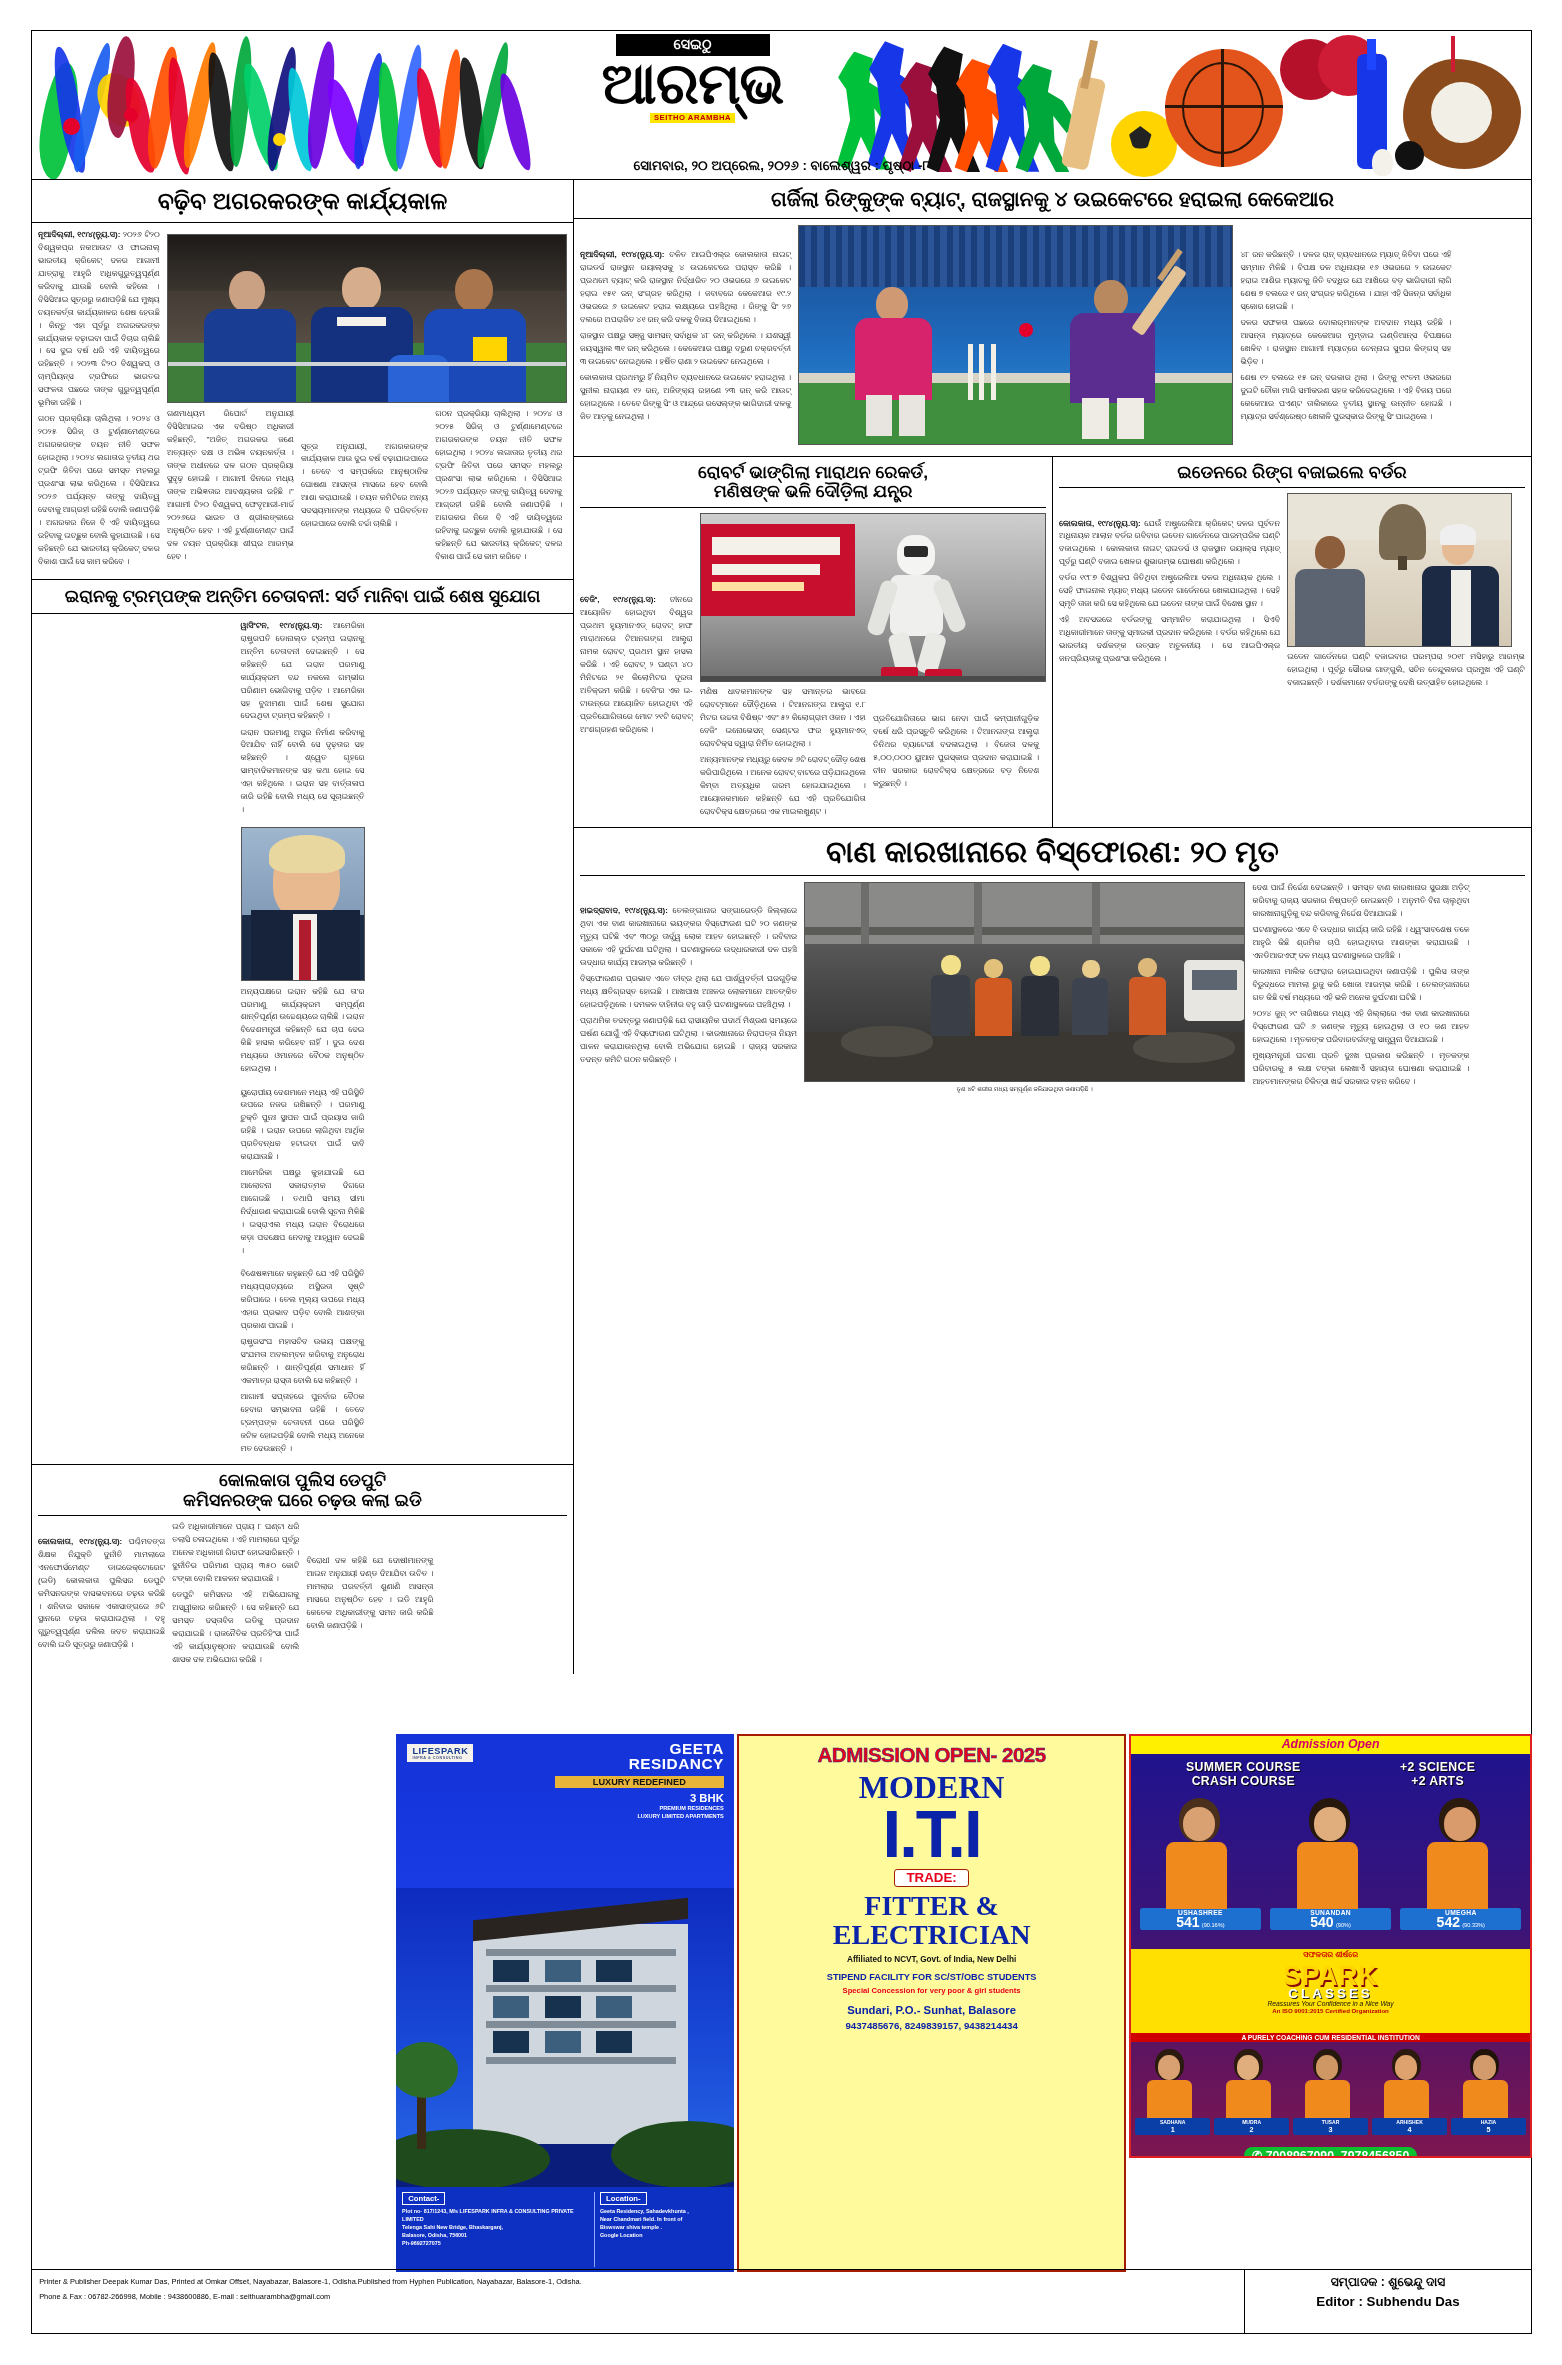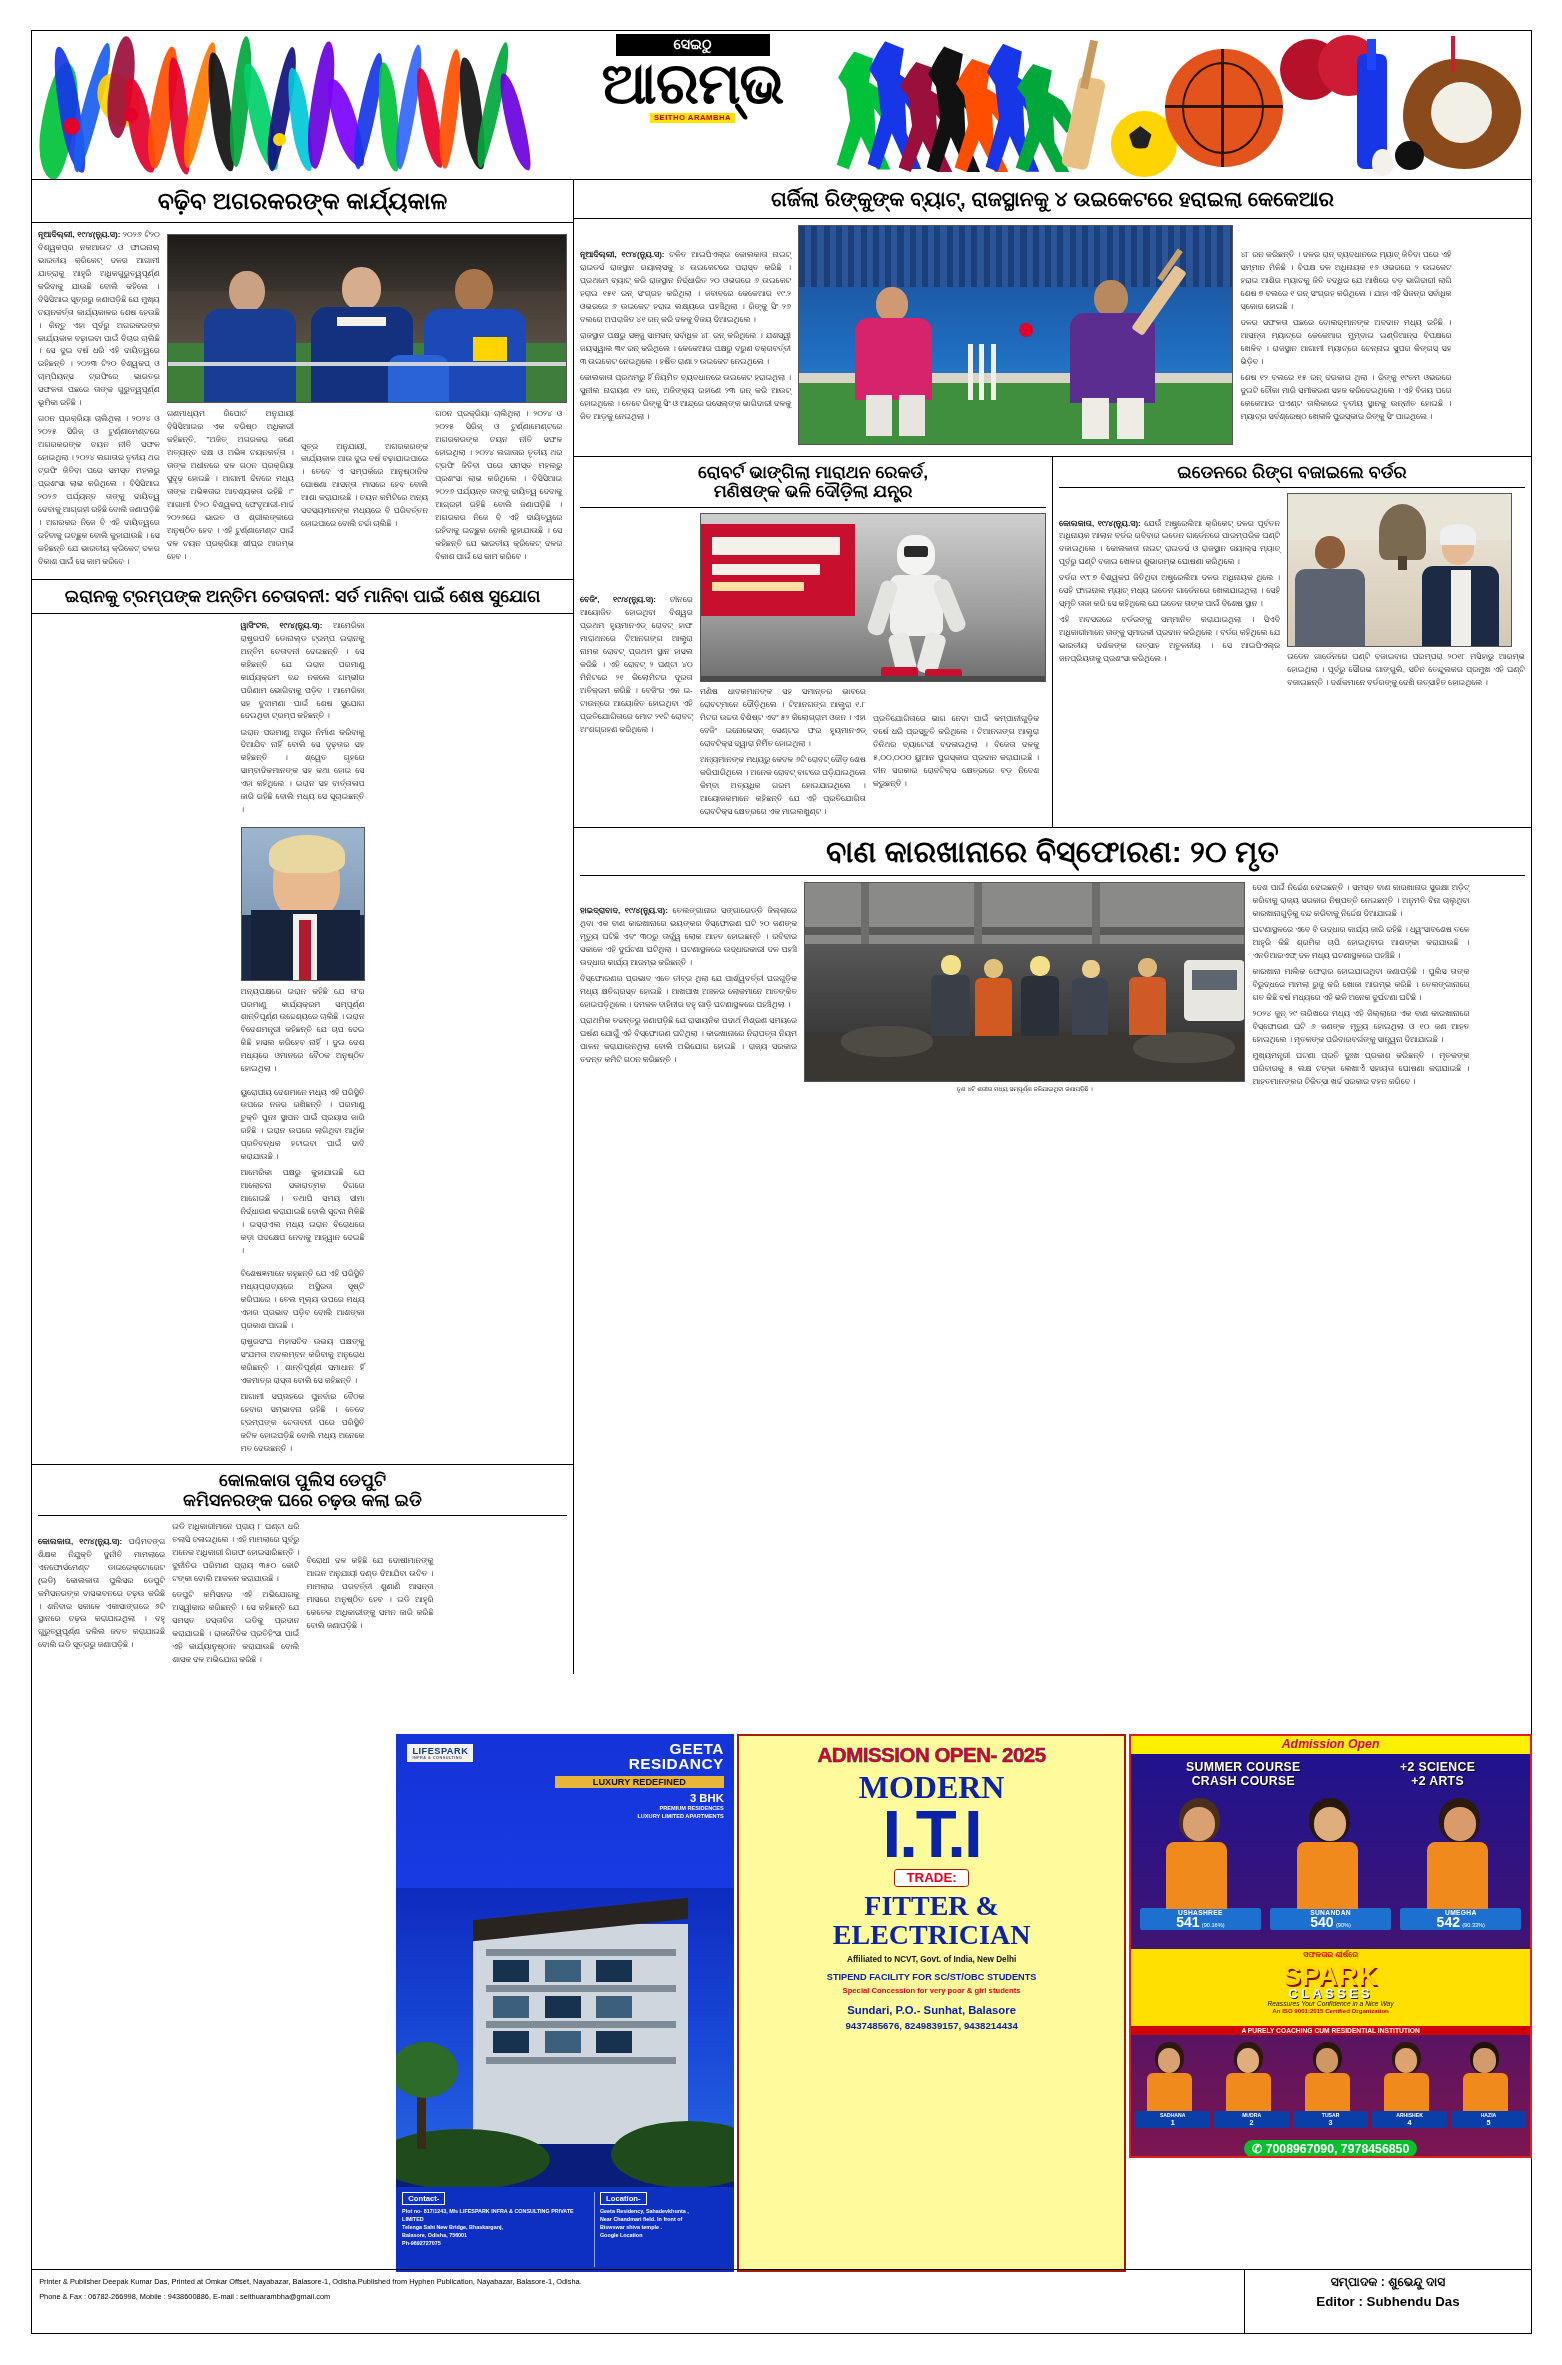"ସୋମବାର, ୨୦ ଅପ୍ରେଲ, ୨୦୨୬ :" div.mh-dateline { html: none -> <div>ସୋମବାର, ୨୦ ଅପ୍ରେଲ, ୨୦୨୬ : ବାଲେଶ୍ୱର : ପୃଷ୍ଠା -୮</div> }
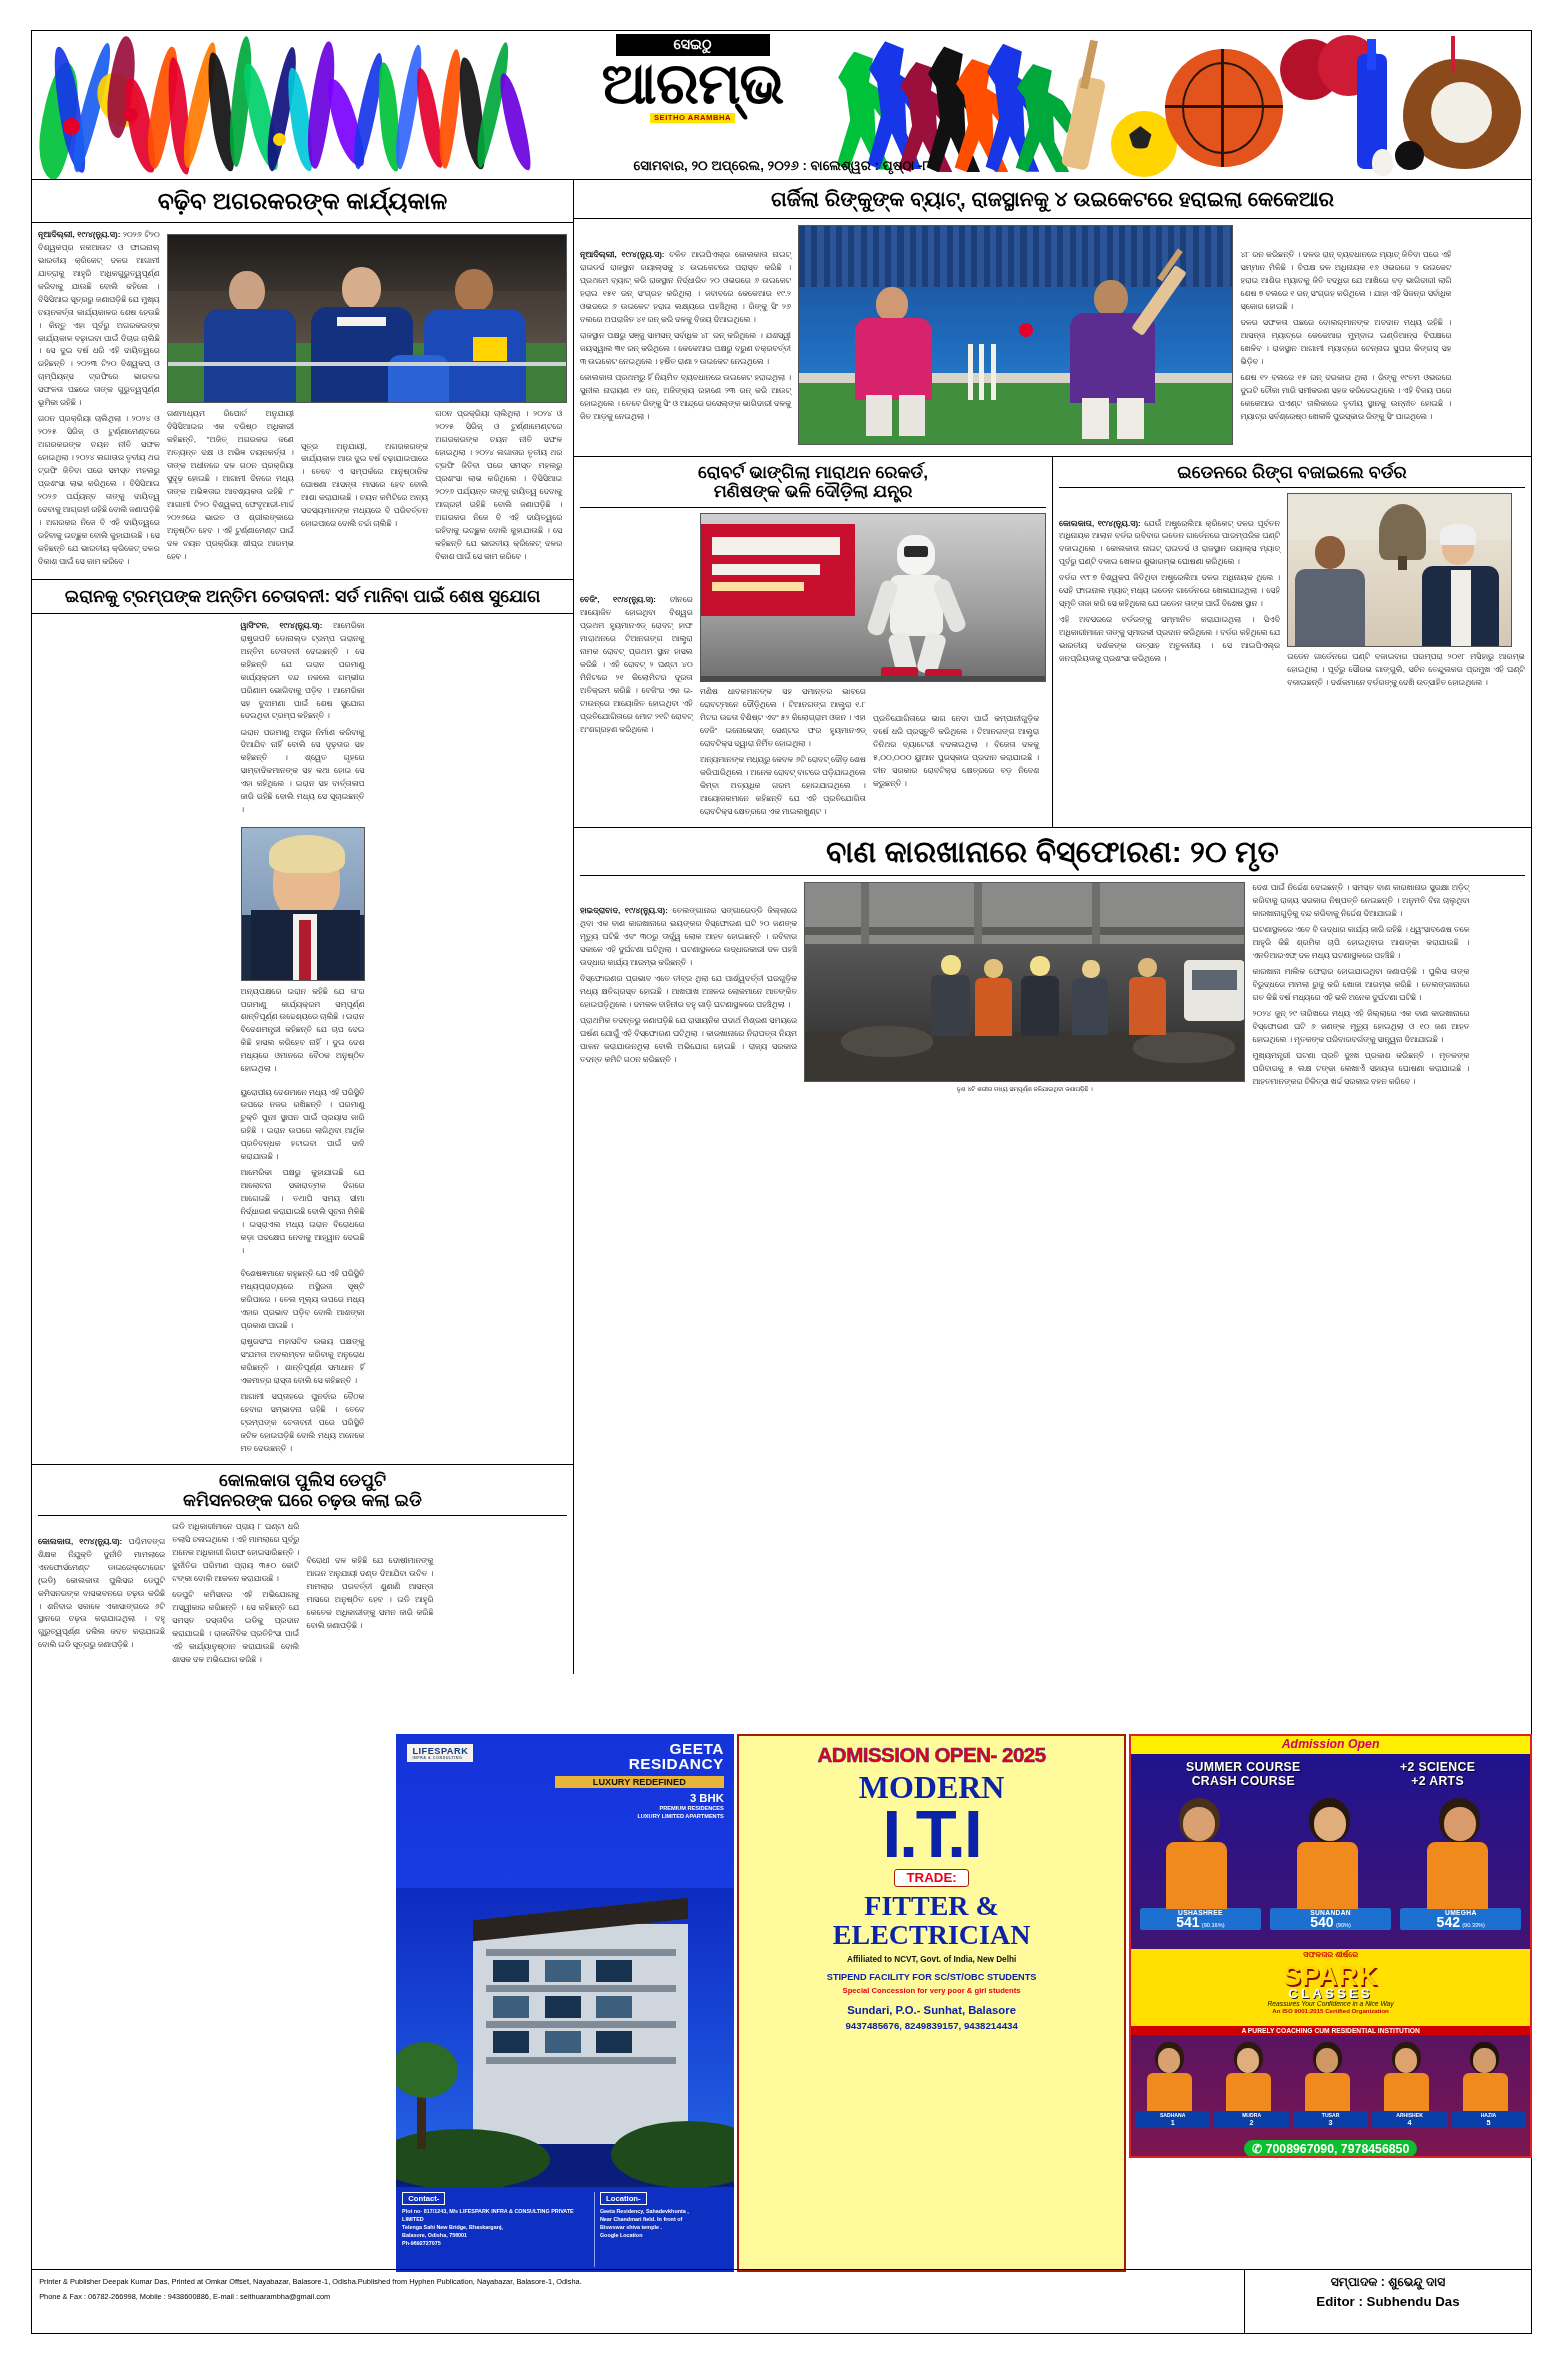"SPARK" div { padding: 2px 0 12px -> 2px 0 19px }
